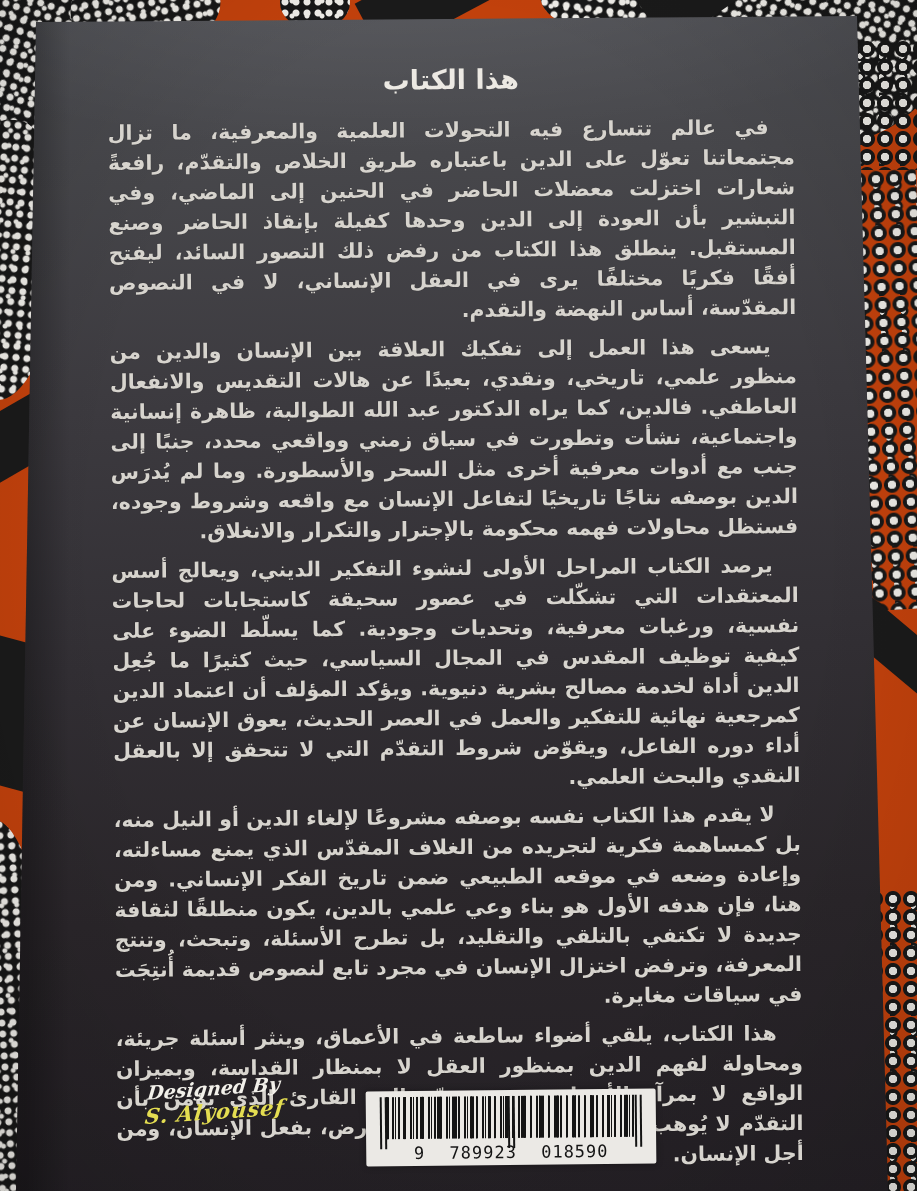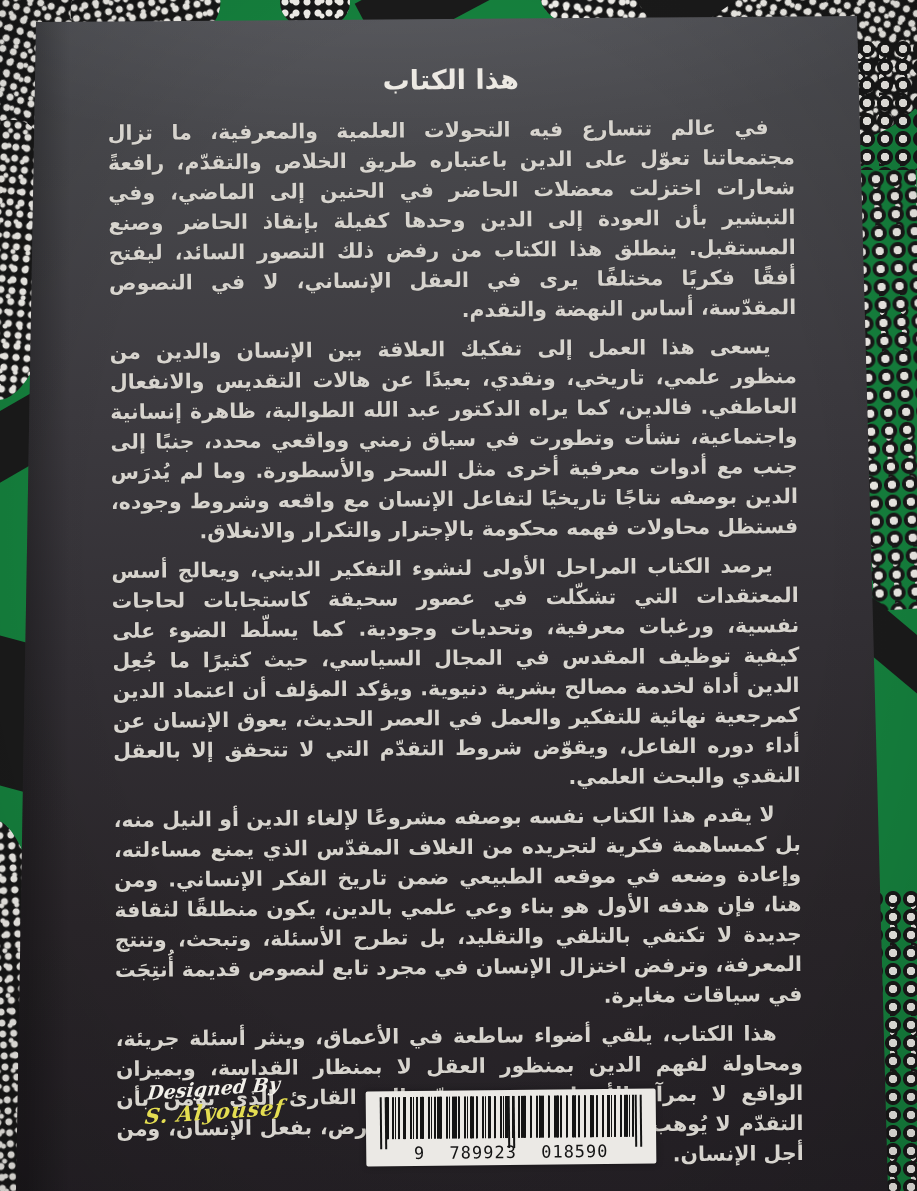"هذا الكتاب" .scene { background: #15803d -> #c2410c }
